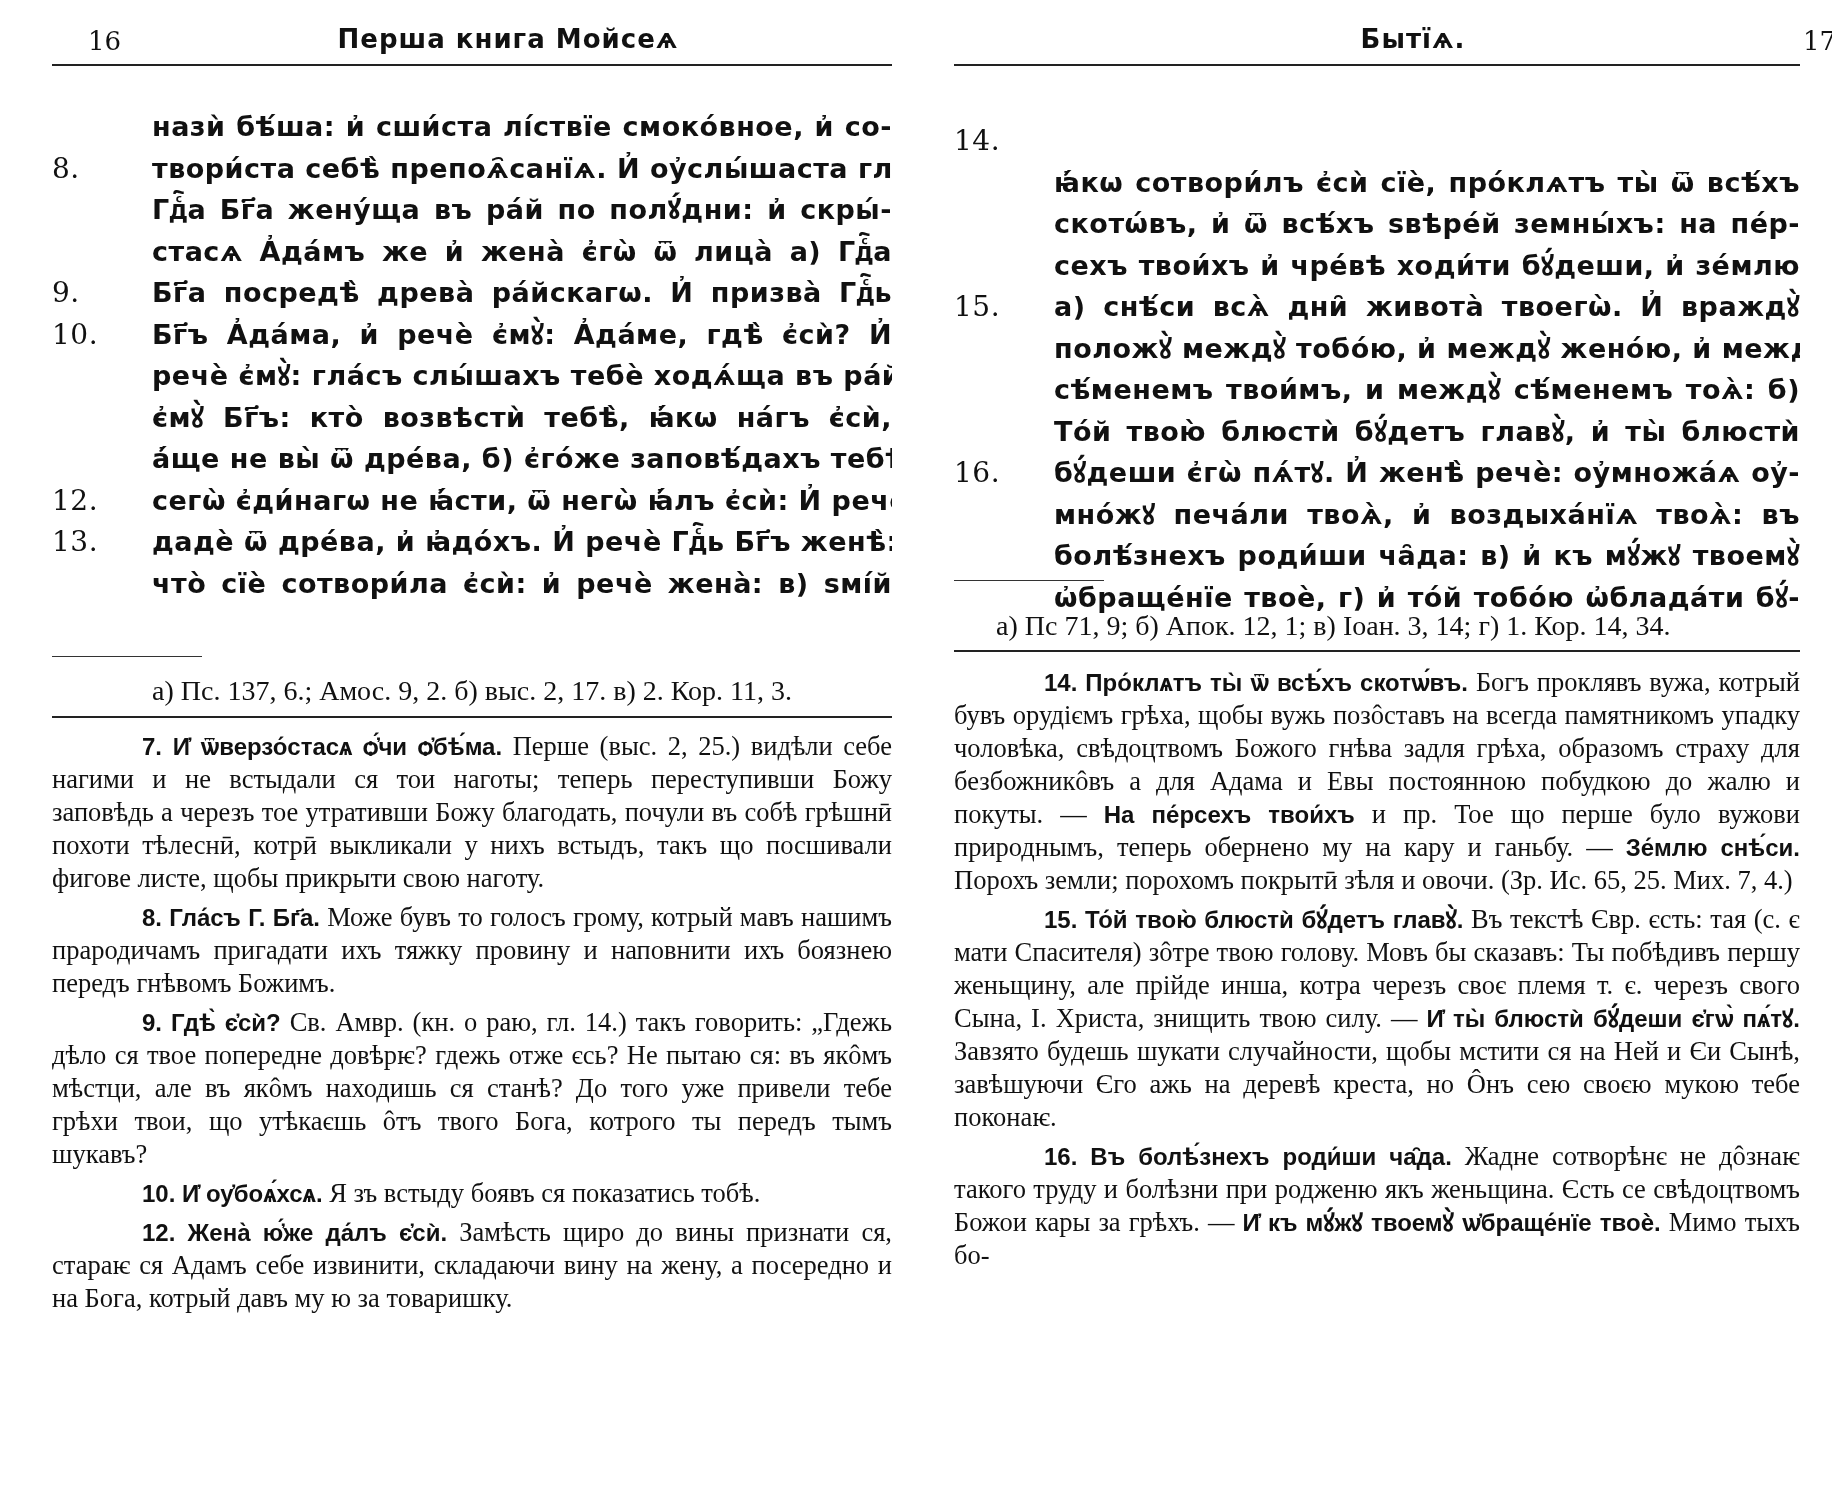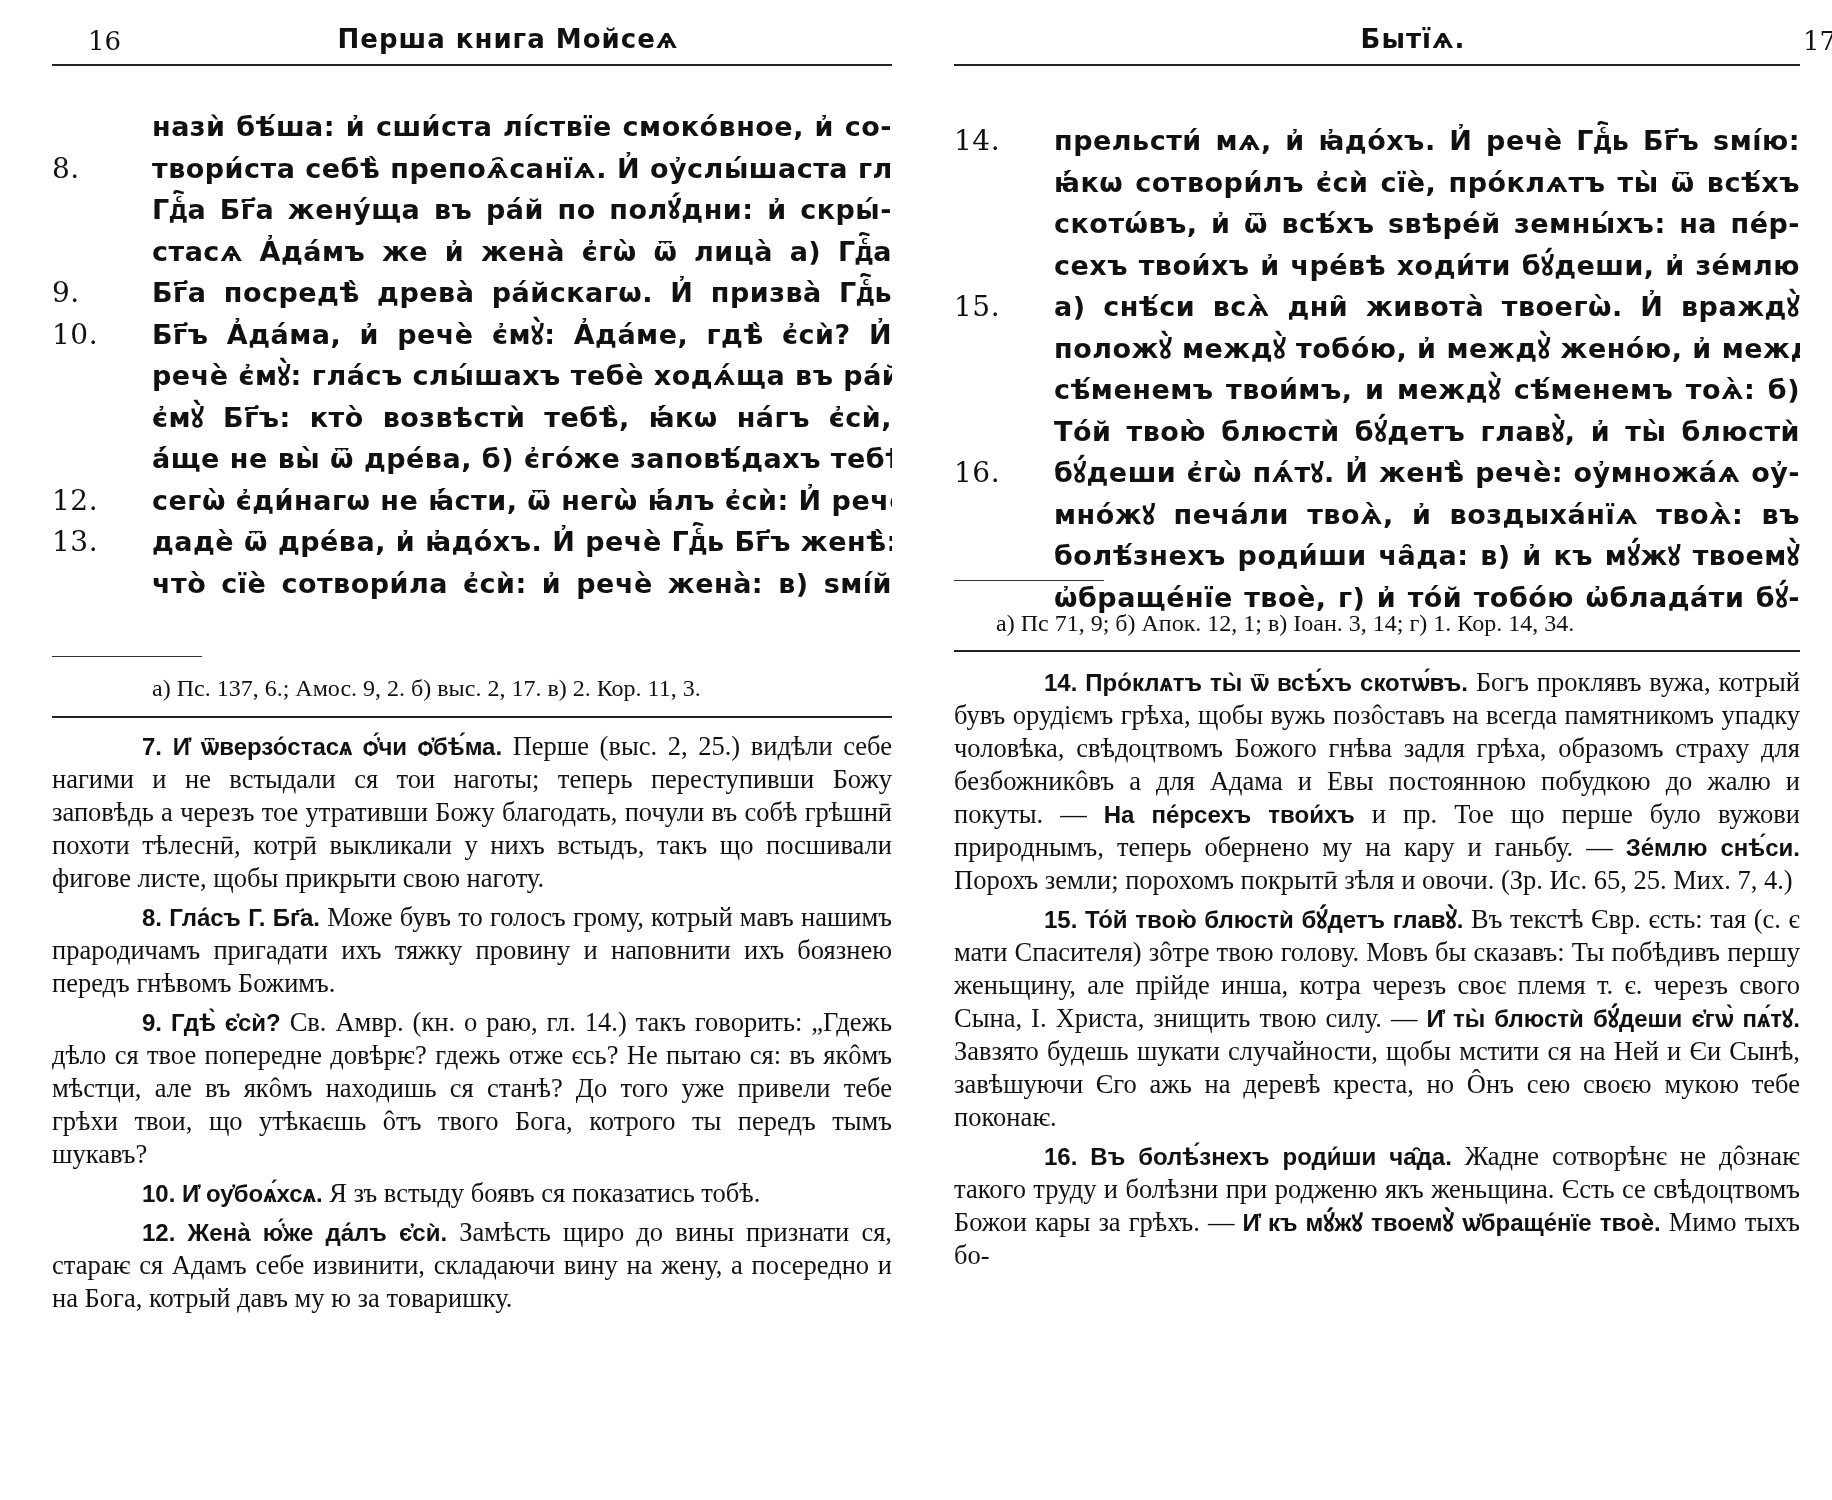"прельсти́ мѧ, и҆ ꙗ҆до́хъ. И҆" span.stext { html: <span>прельсти́ мѧ, и҆ ꙗ҆до́хъ. И҆ речѐ Гдⷭ҇ь Бг҃ъ ѕмі́ю:</span> -> none }
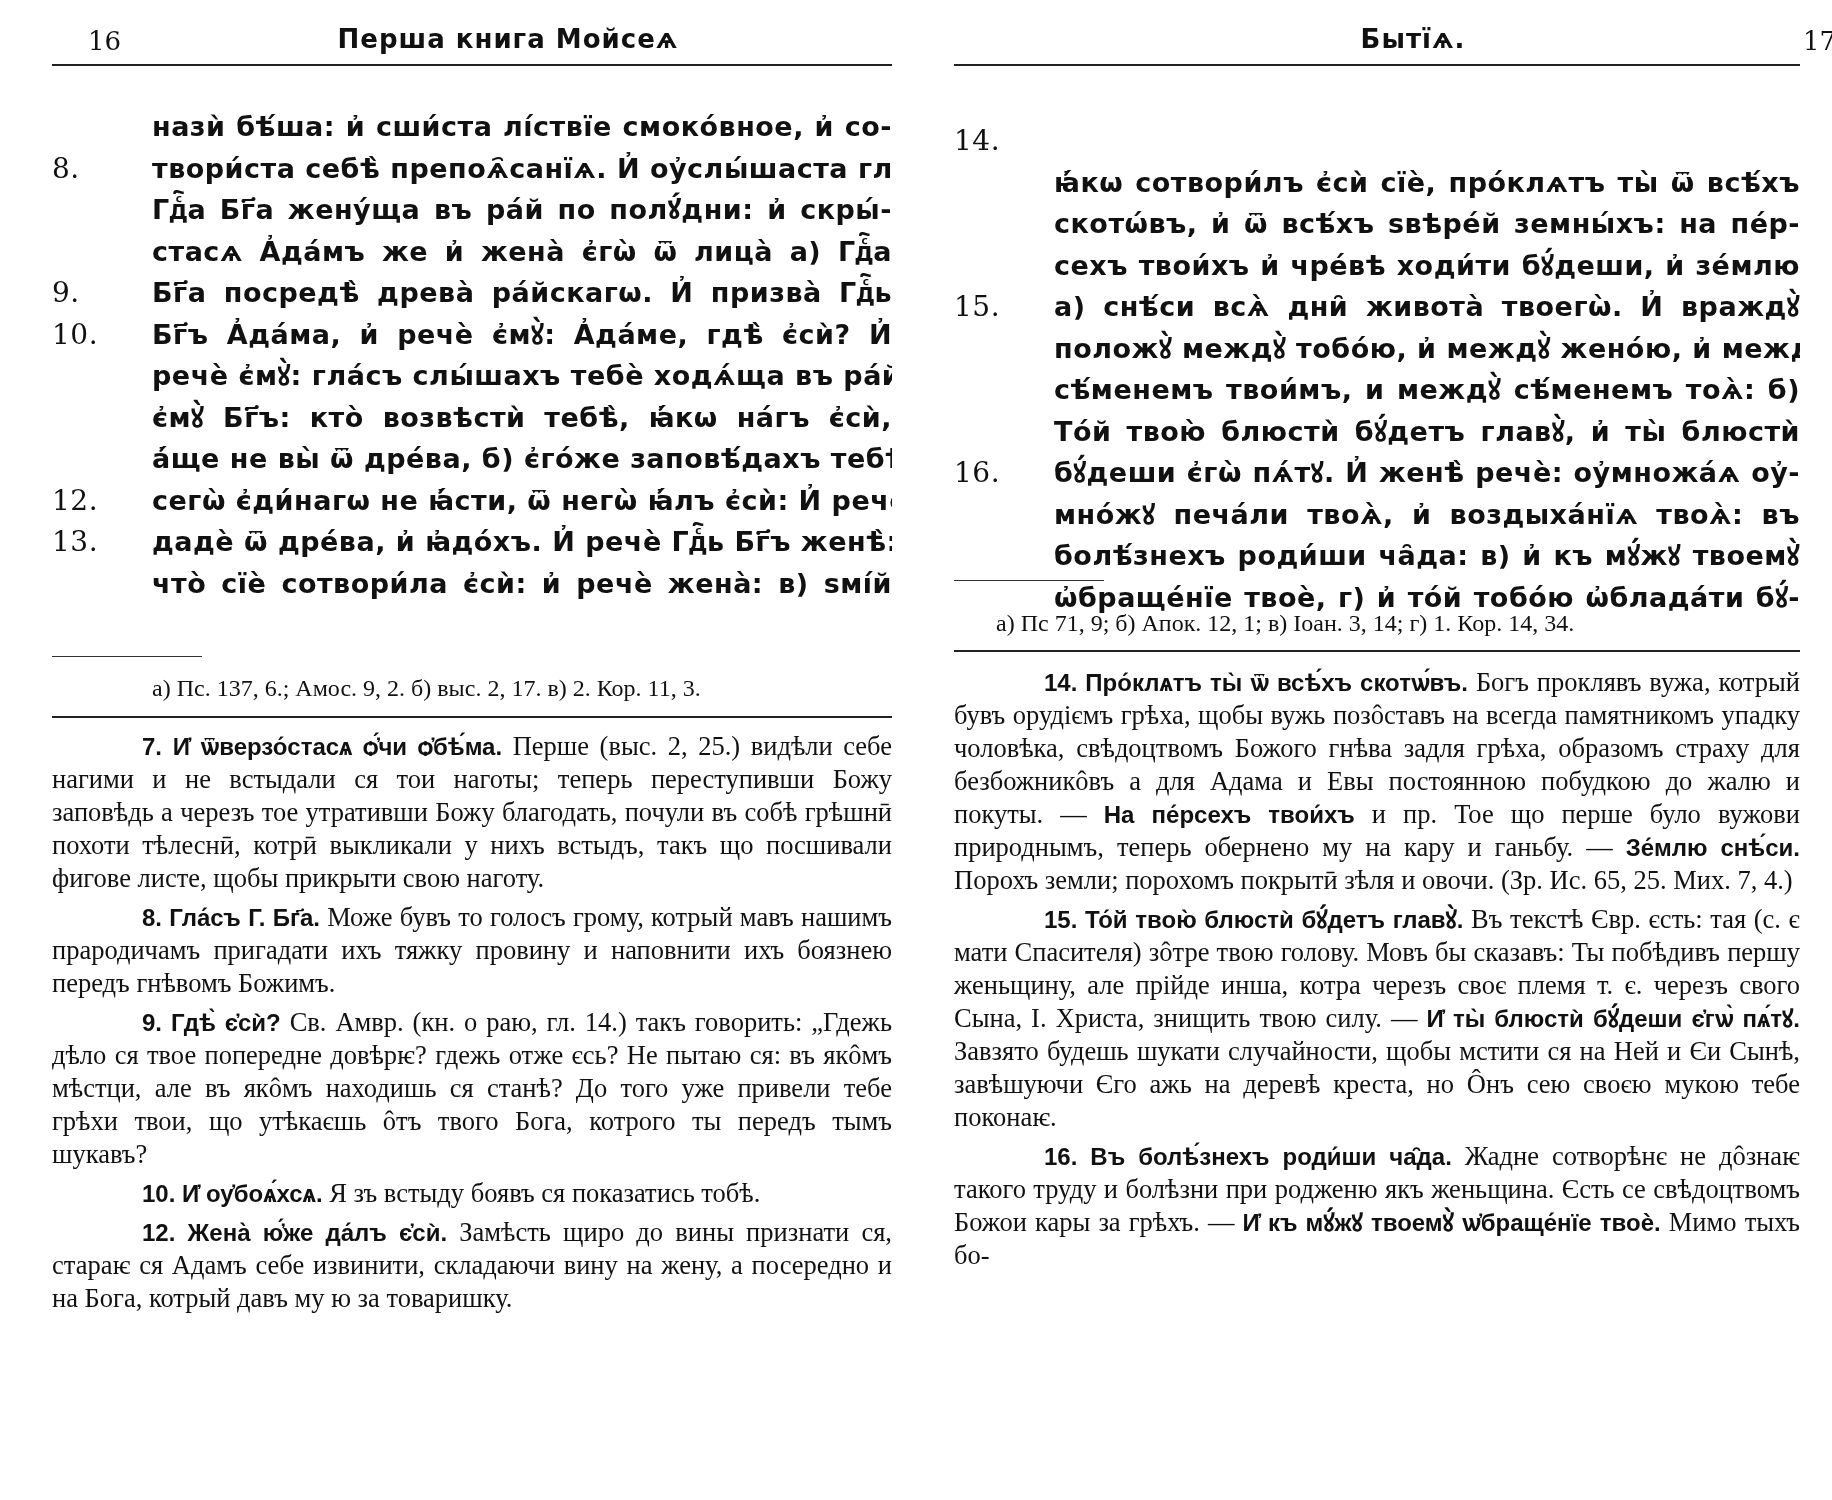"а) Пс 71, 9; б)" .footnotes { font-size: 24px -> 28px }
